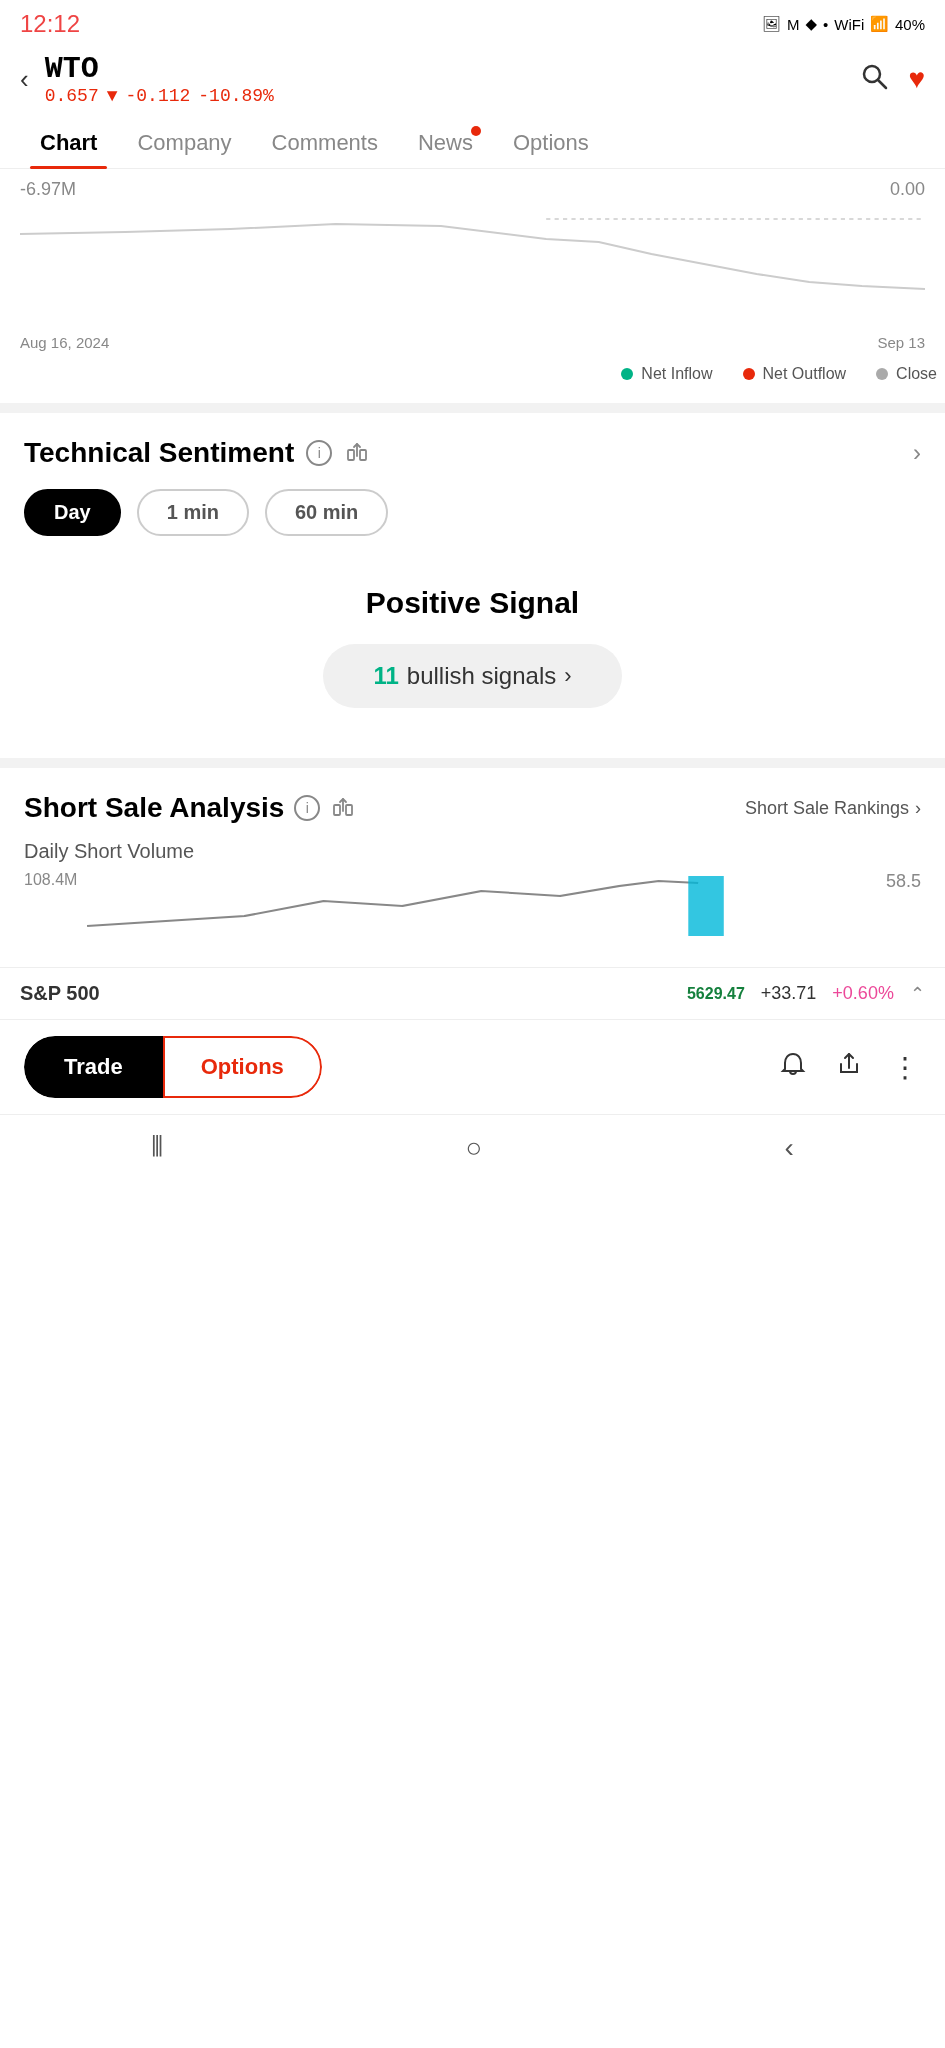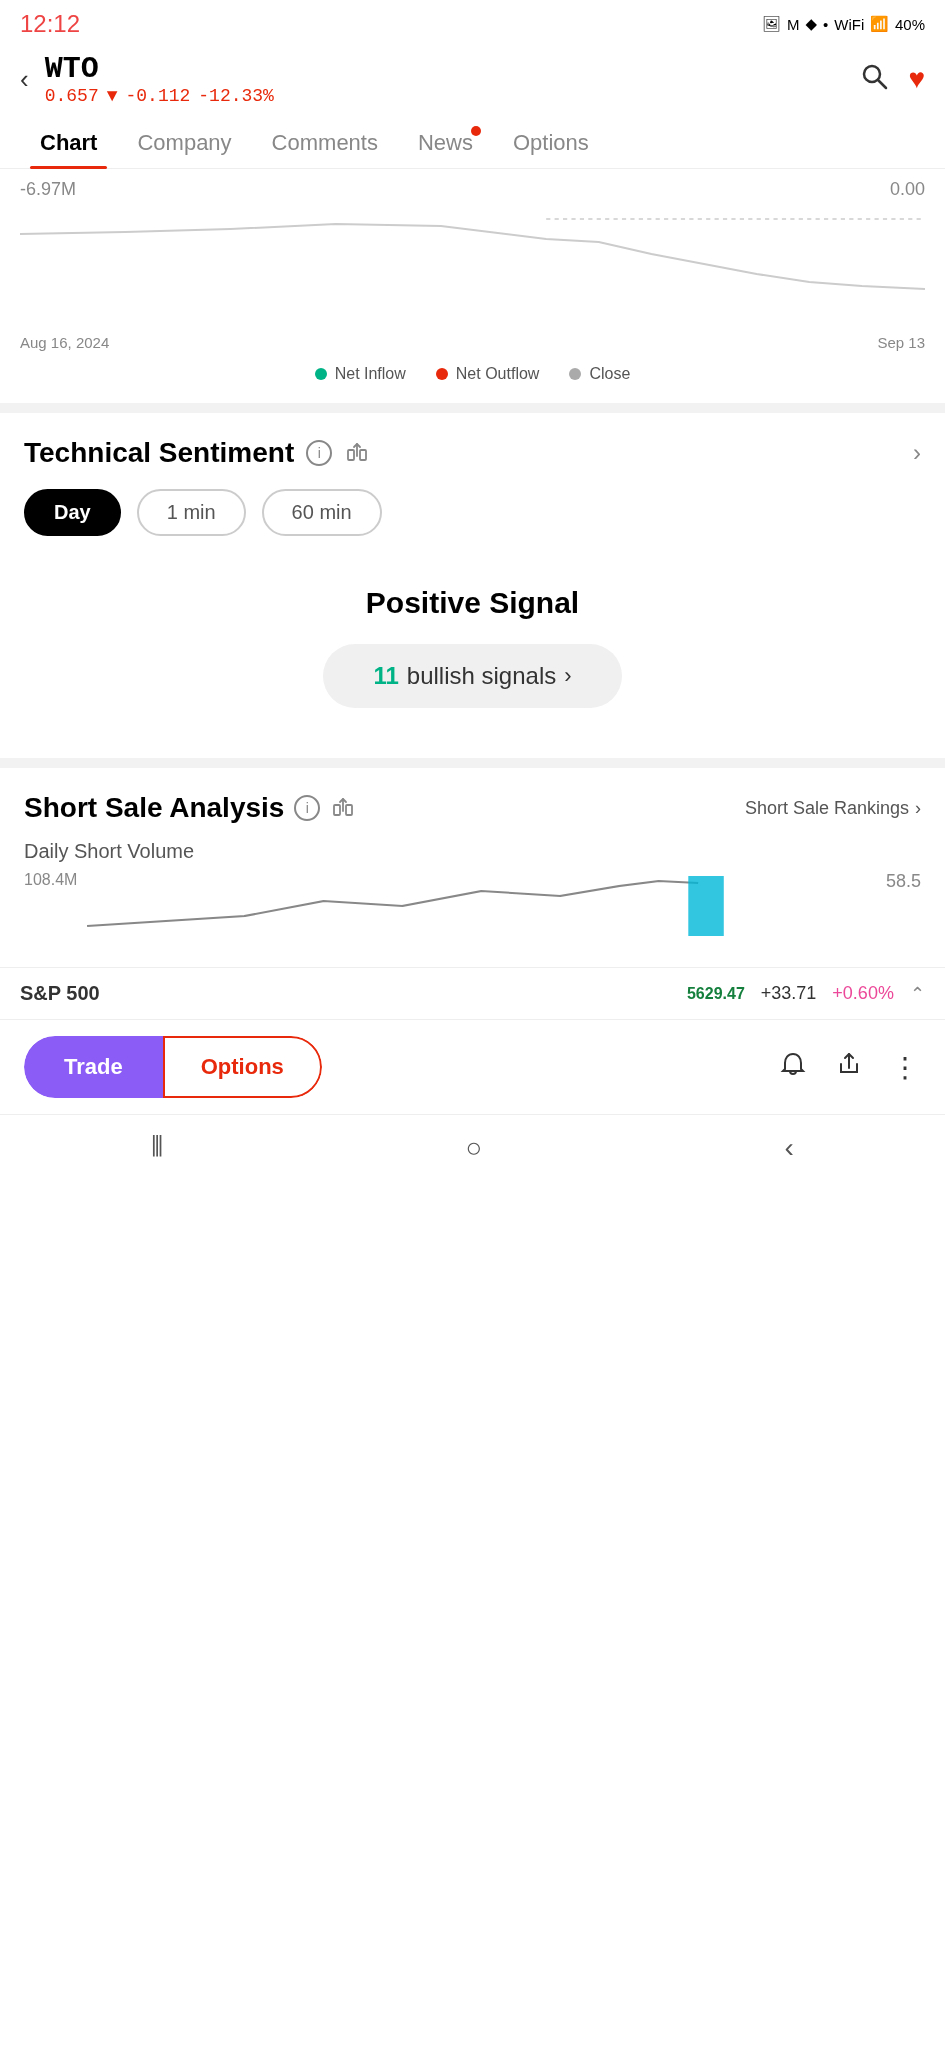"-12.33%" span.stock-change { text: -12.33% -> -10.89% }
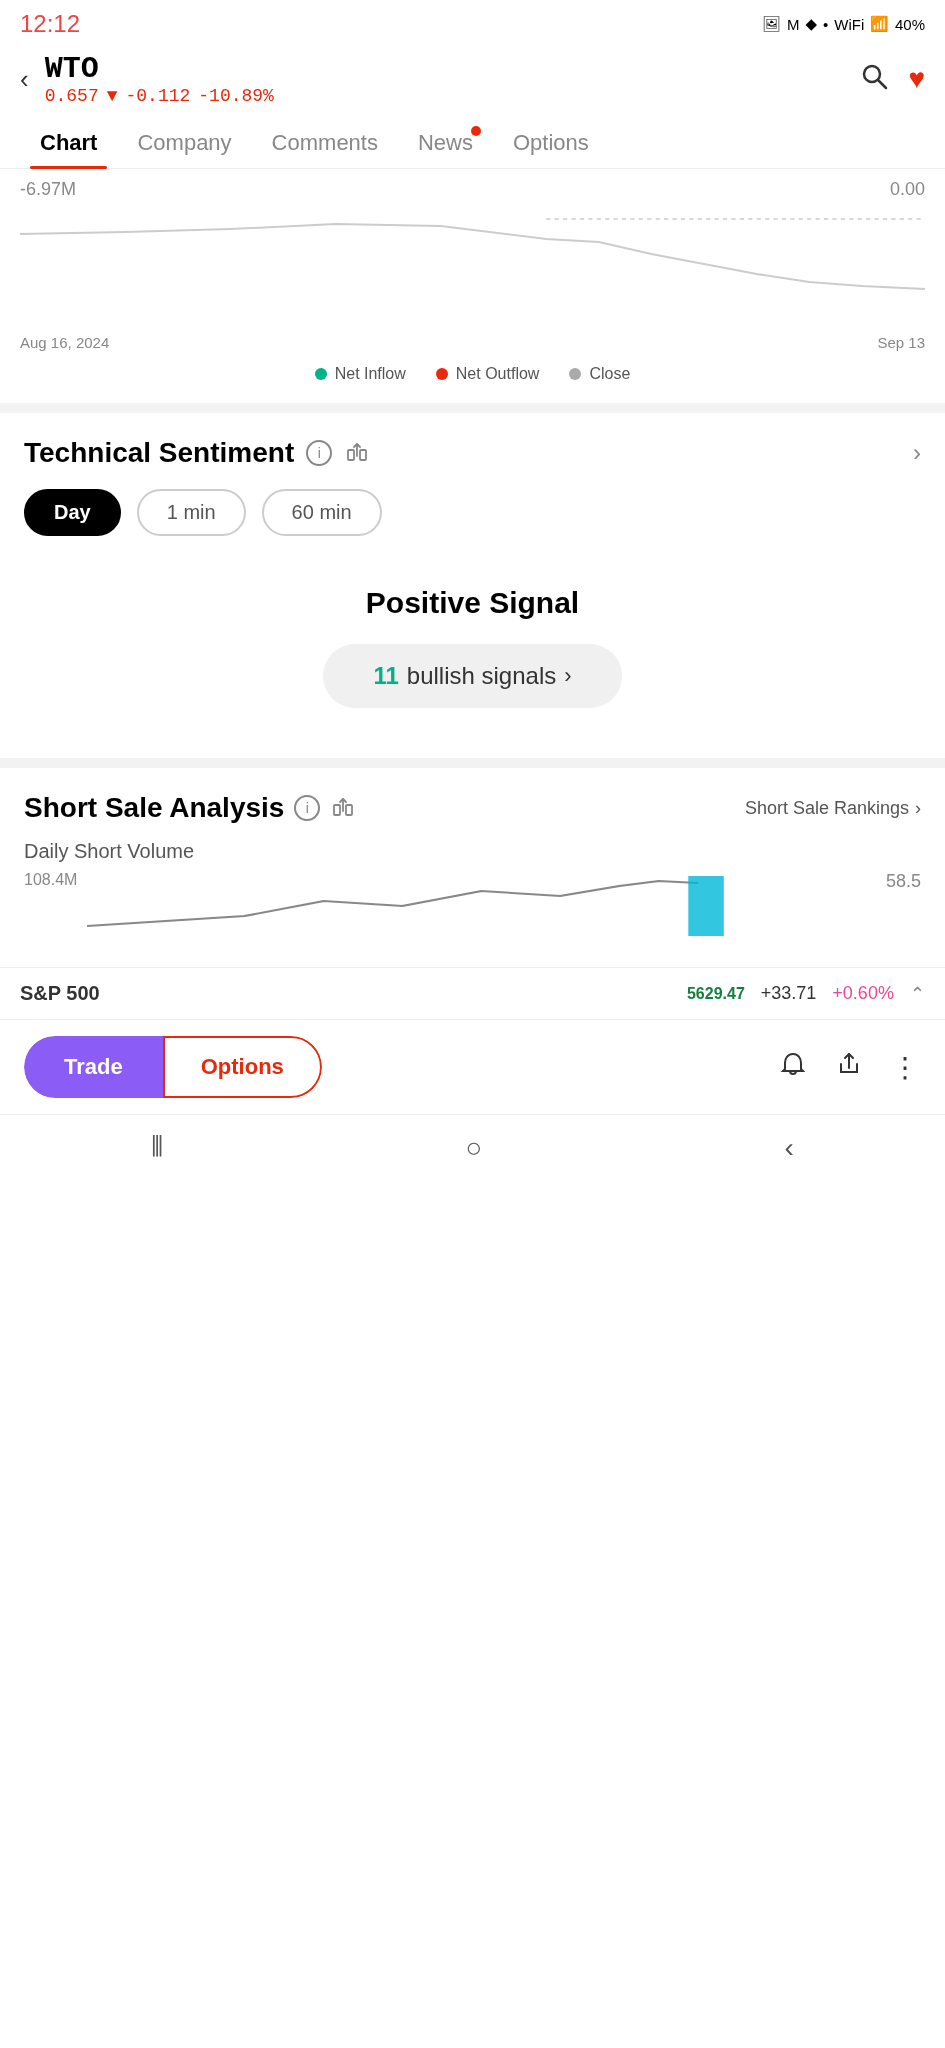"Net Inflow" .legend { justify-content: center -> flex-end; padding: 16px 16px 20px -> 16px 8px 20px }
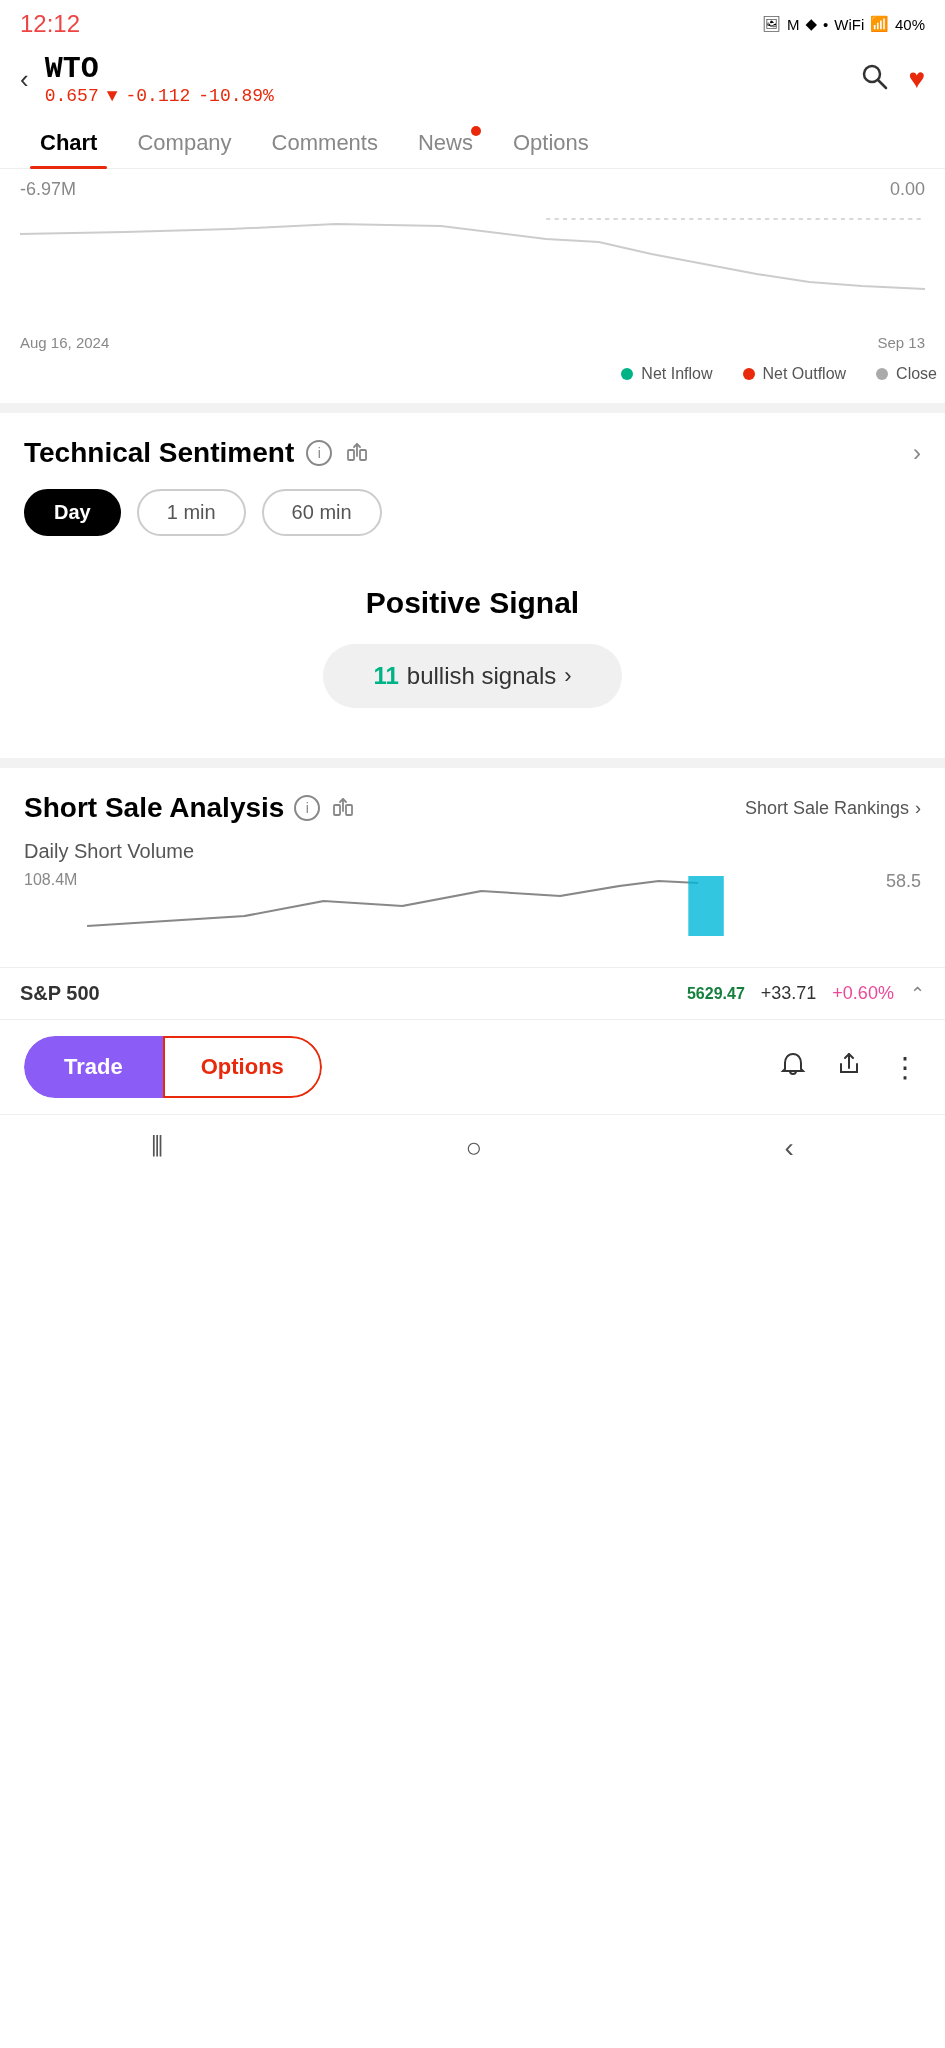"1 min" .time-btn { font-weight: none -> bold }
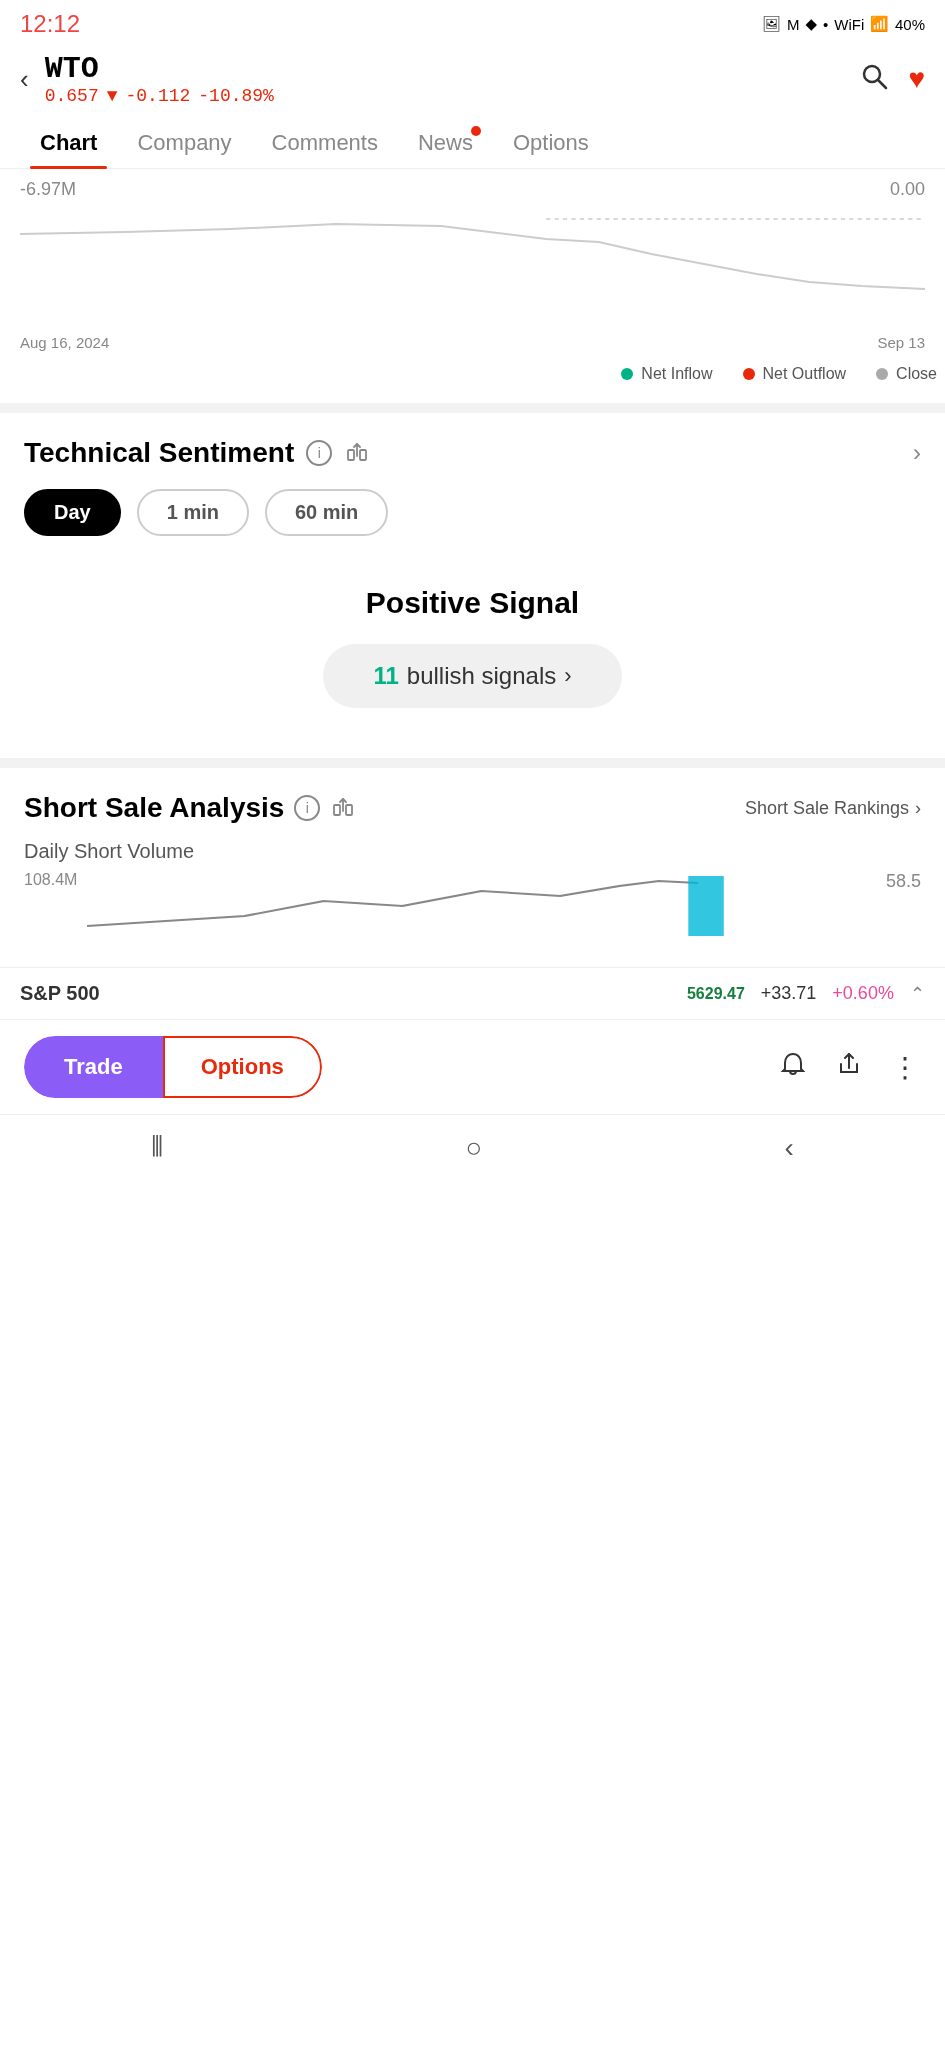"Trade" .trade-btn { background: #8b5cf6 -> #000000 }
